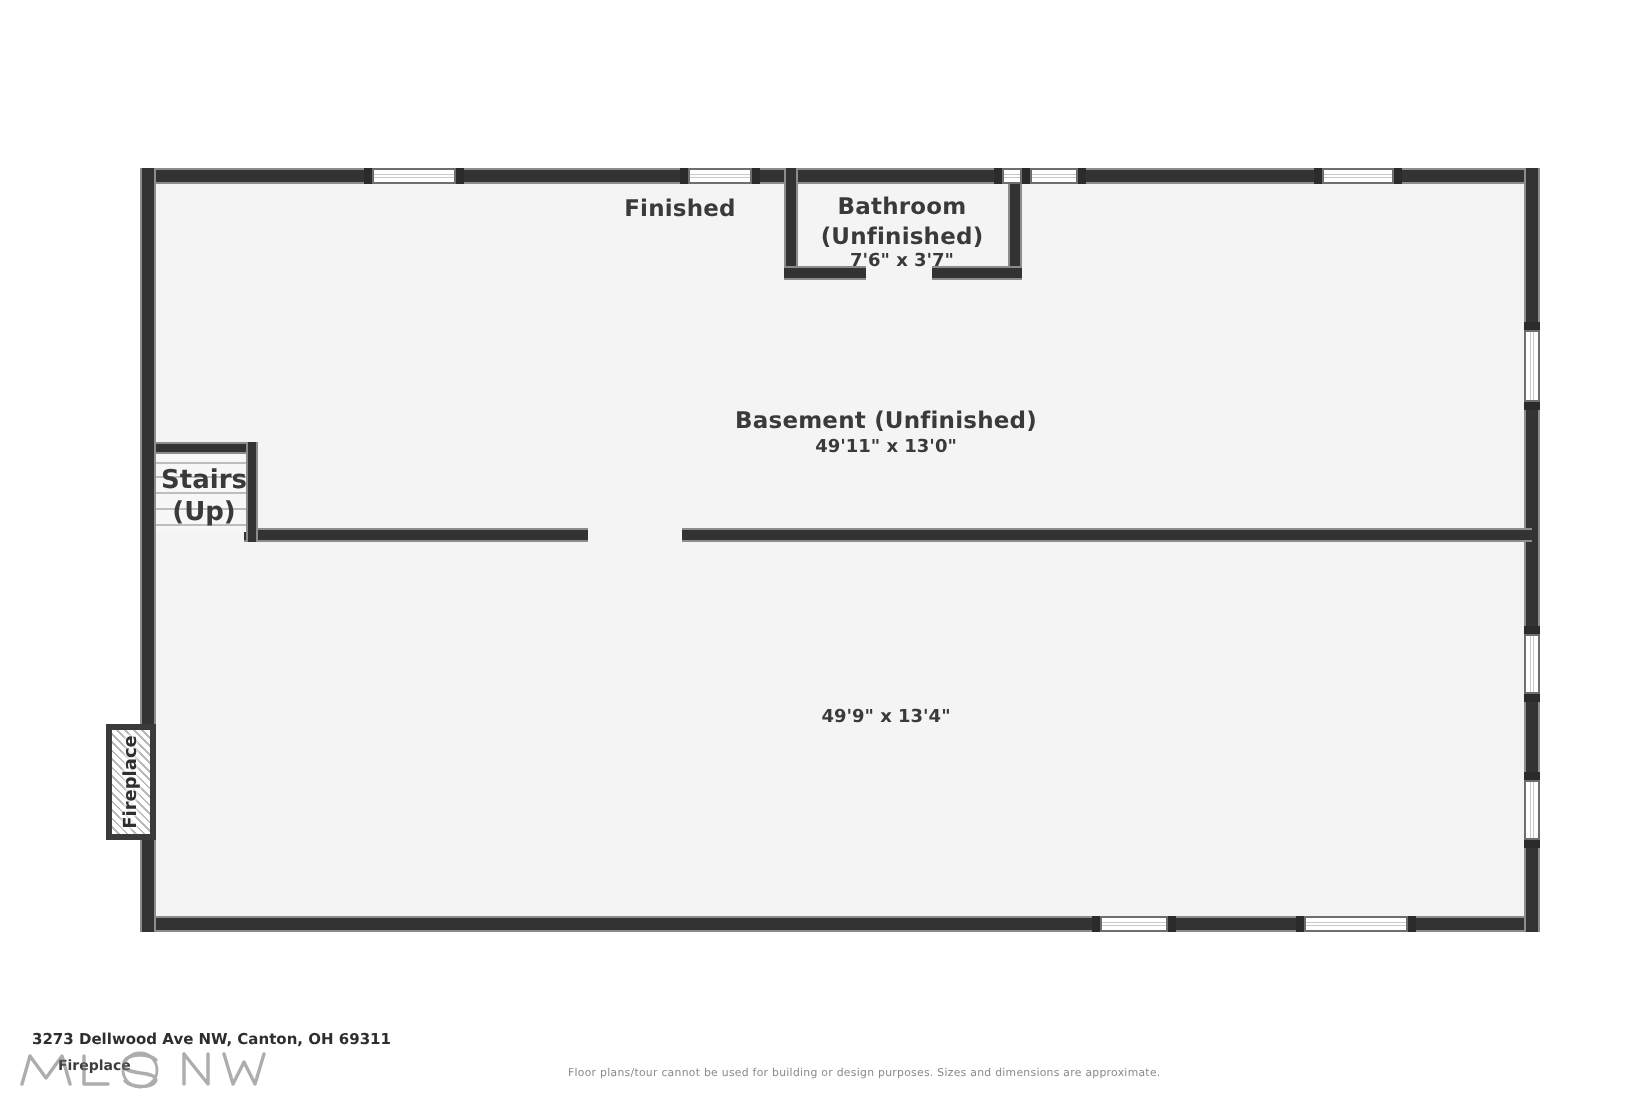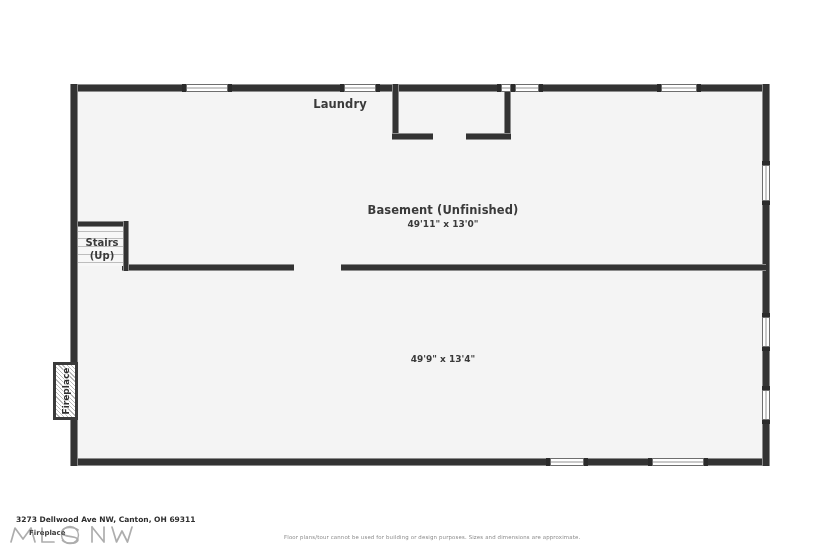"Laundry" span.name { text: Laundry -> Finished }
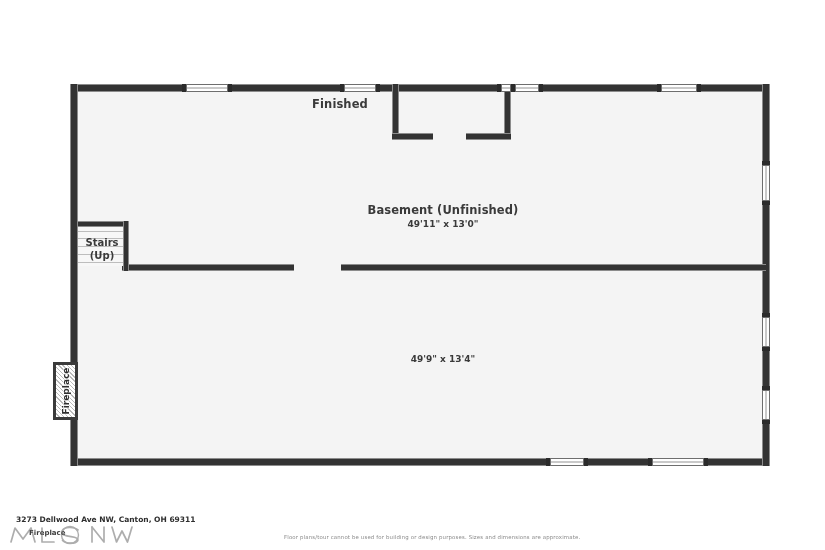"Bathroom" div.label { html: none -> <div> <span>Bathroom</span> <span>(Unfinished)</span> <span>7'6" x 3'7"</span> </div> }
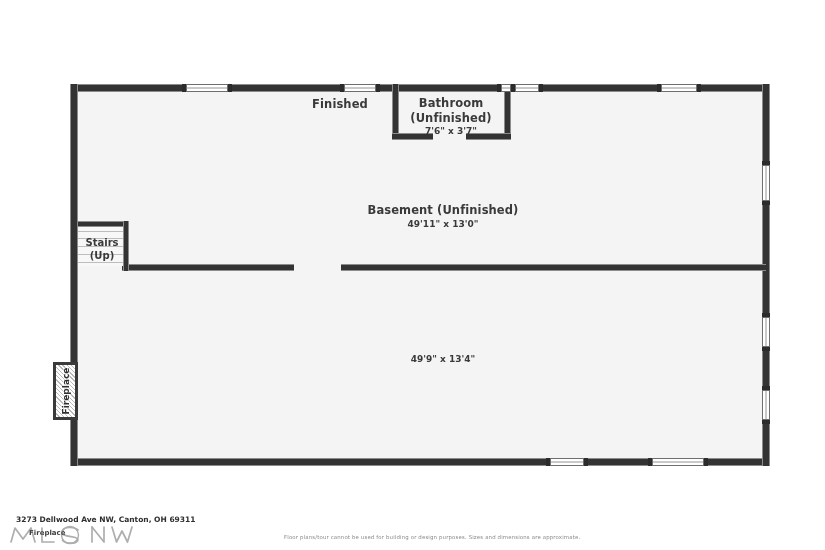"Stairs" .stairs-label { font-size: 10px -> 13px }
